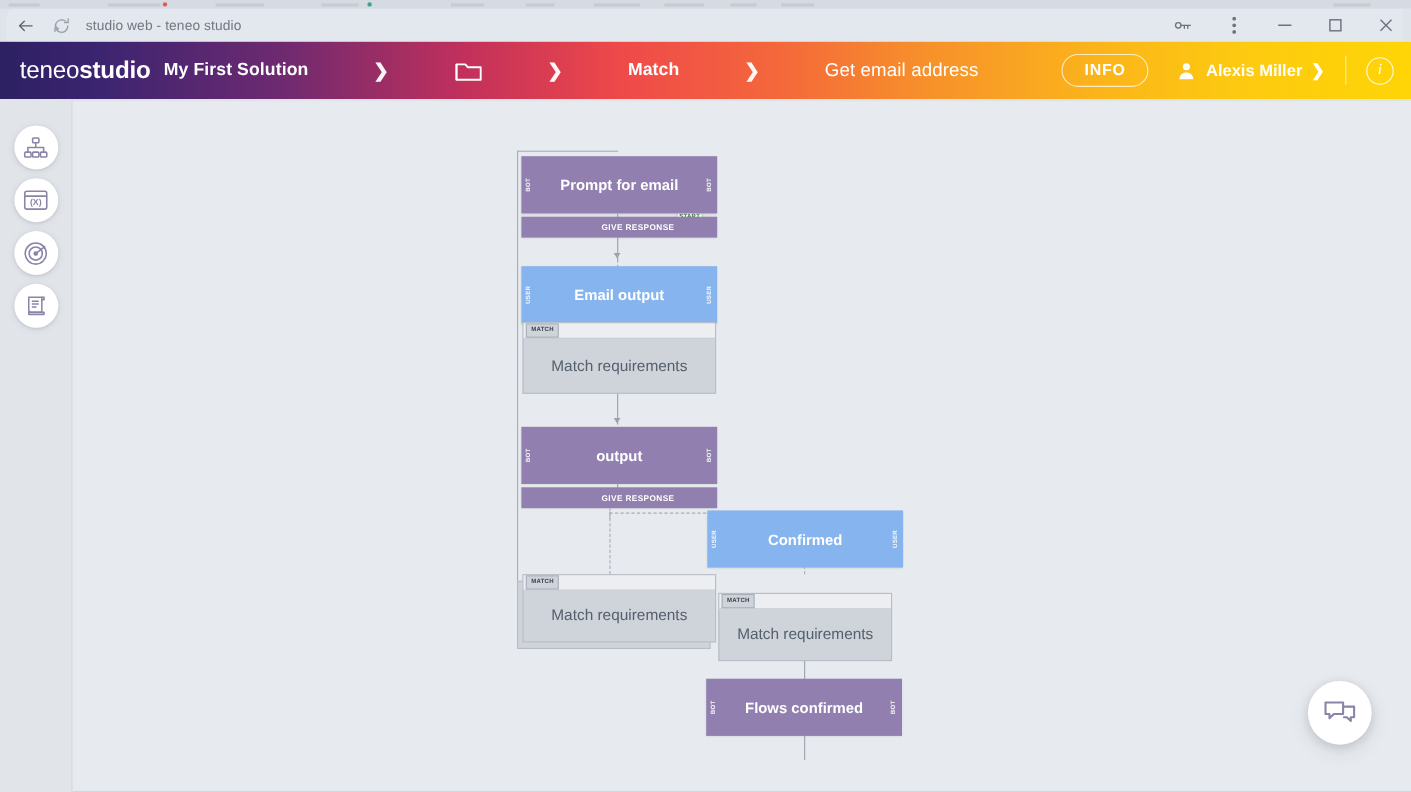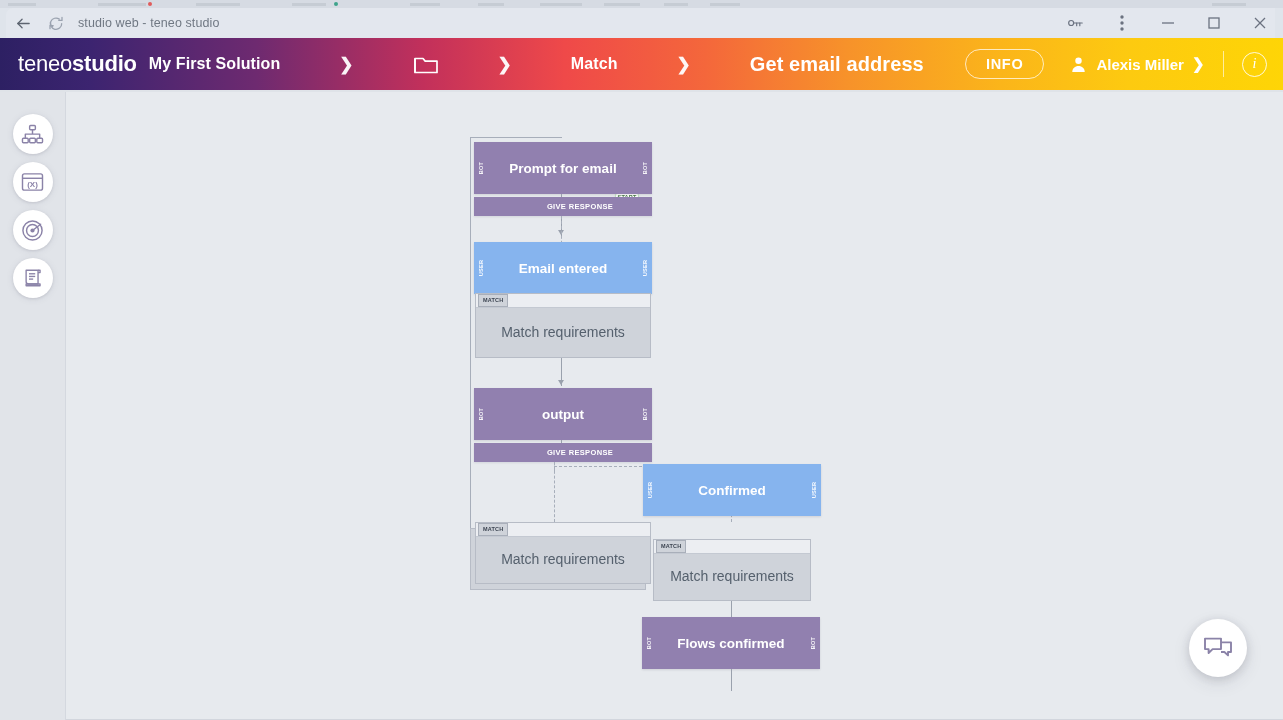"Get email address" .crumb.strong { font-size: 20px -> 17px; font-weight: 700 -> 400 }
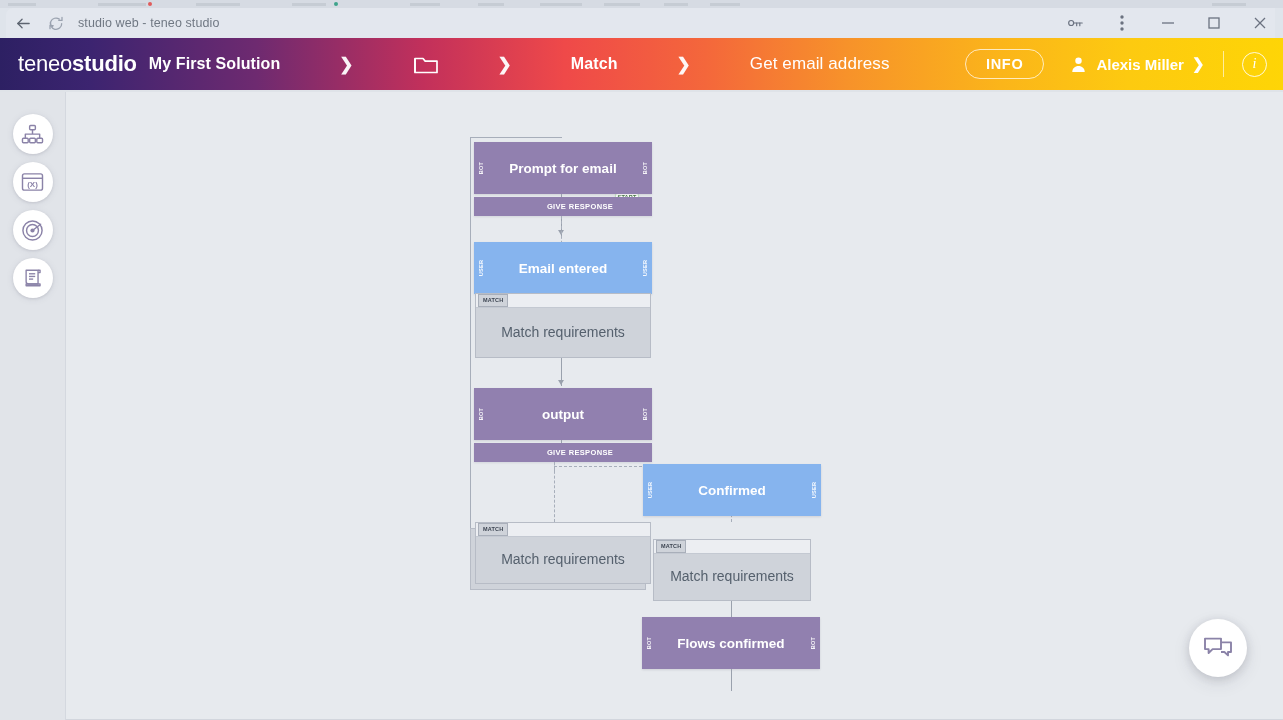"Email entered" span { text: entered -> output }
